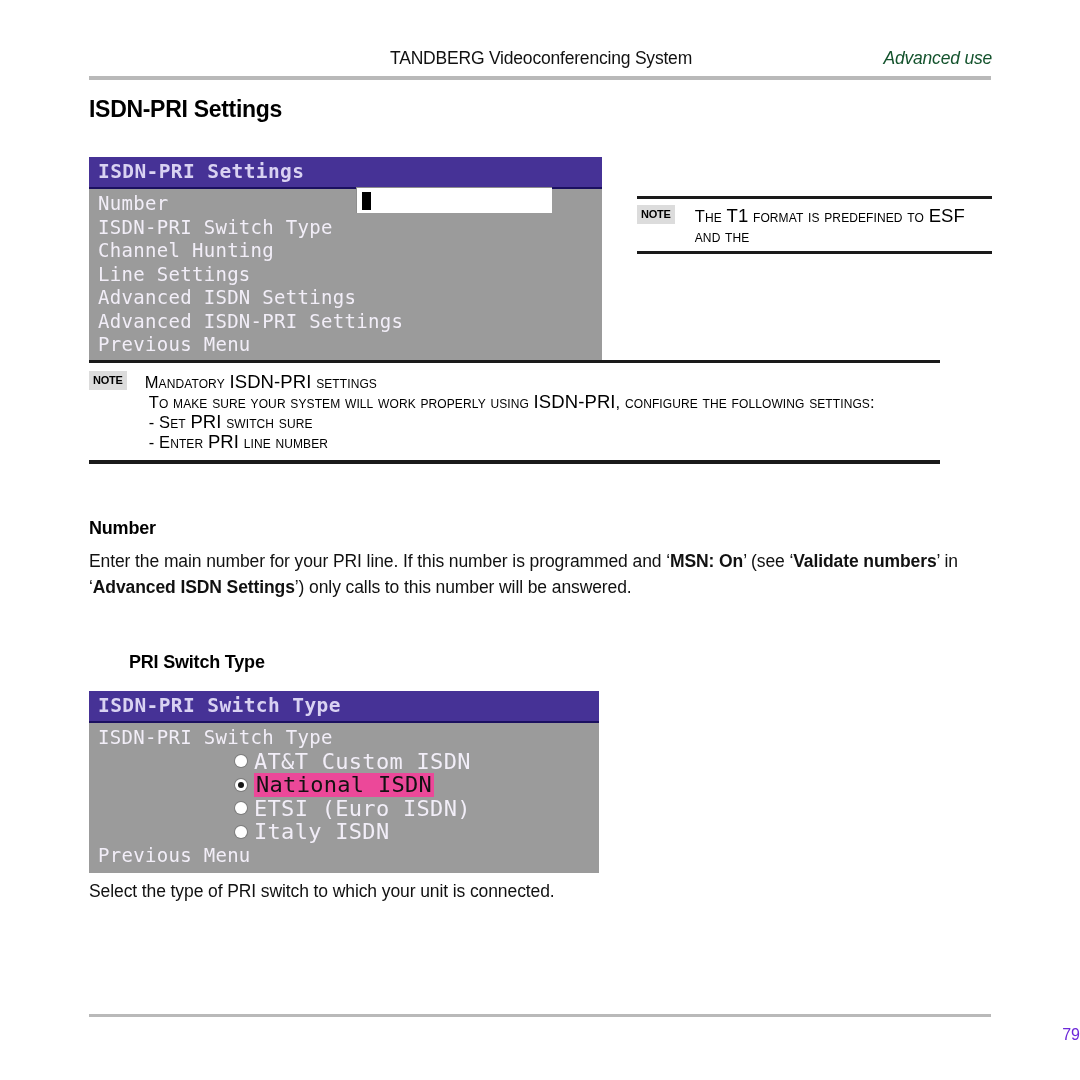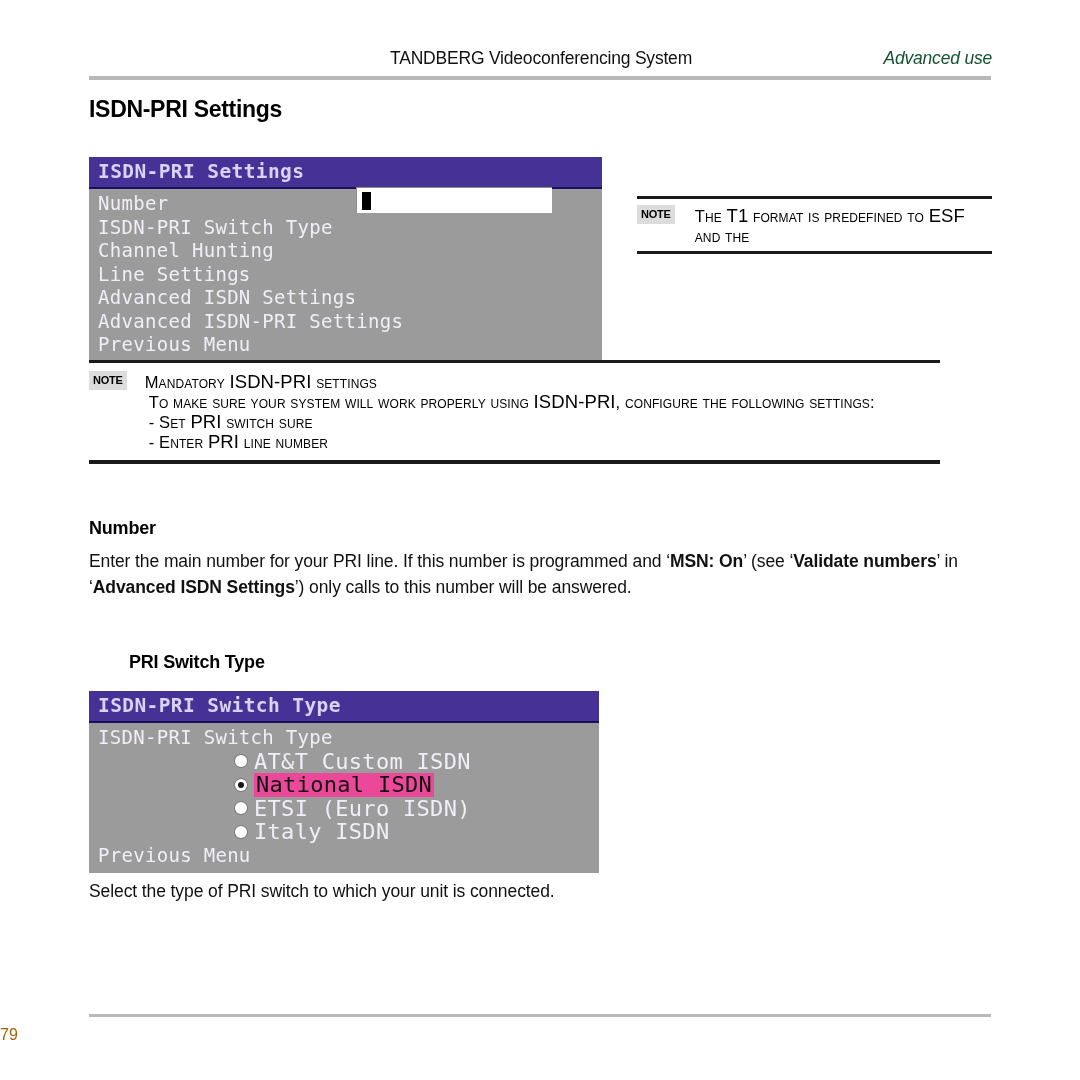"79" .page-number { color: #a16207 -> #6d28d9; text-align: left -> right }
